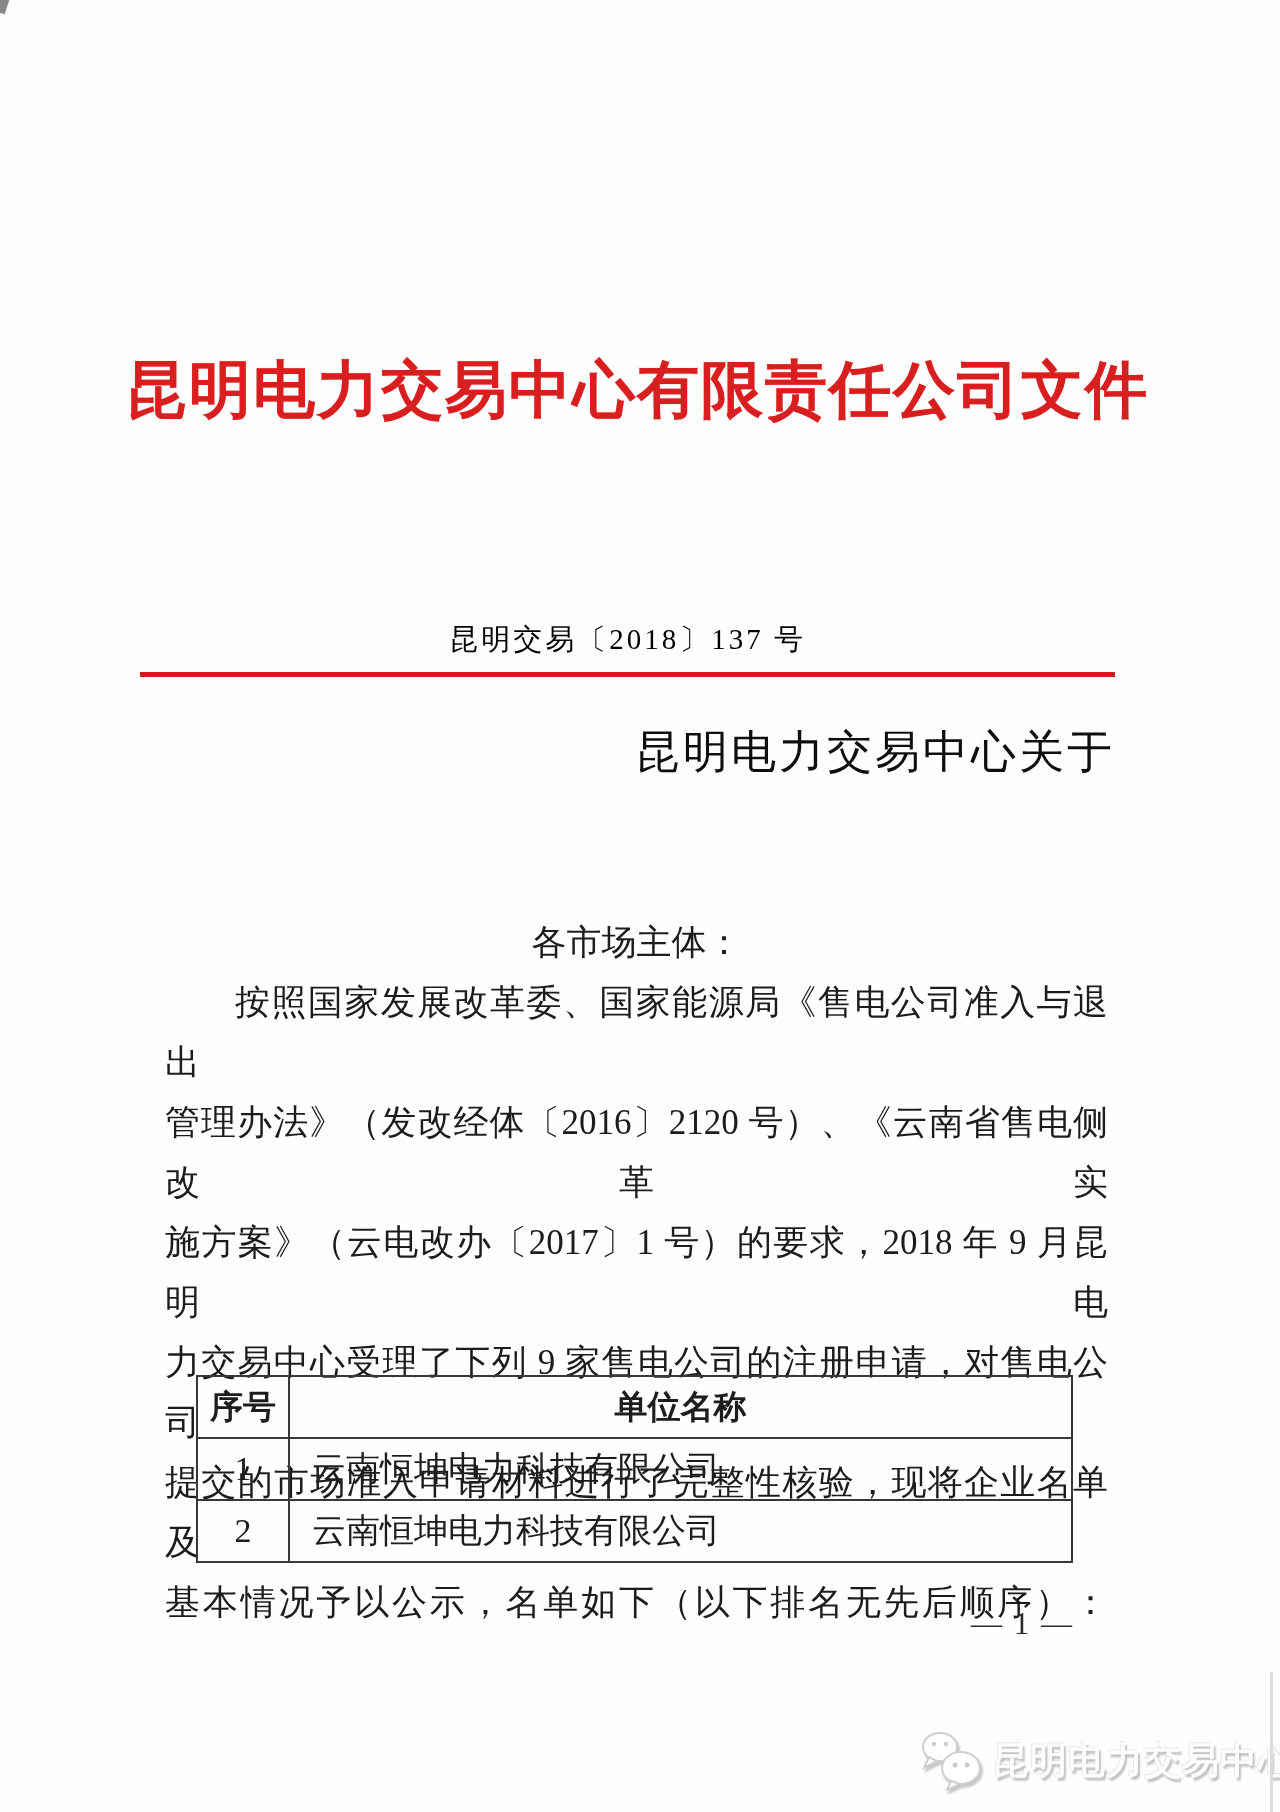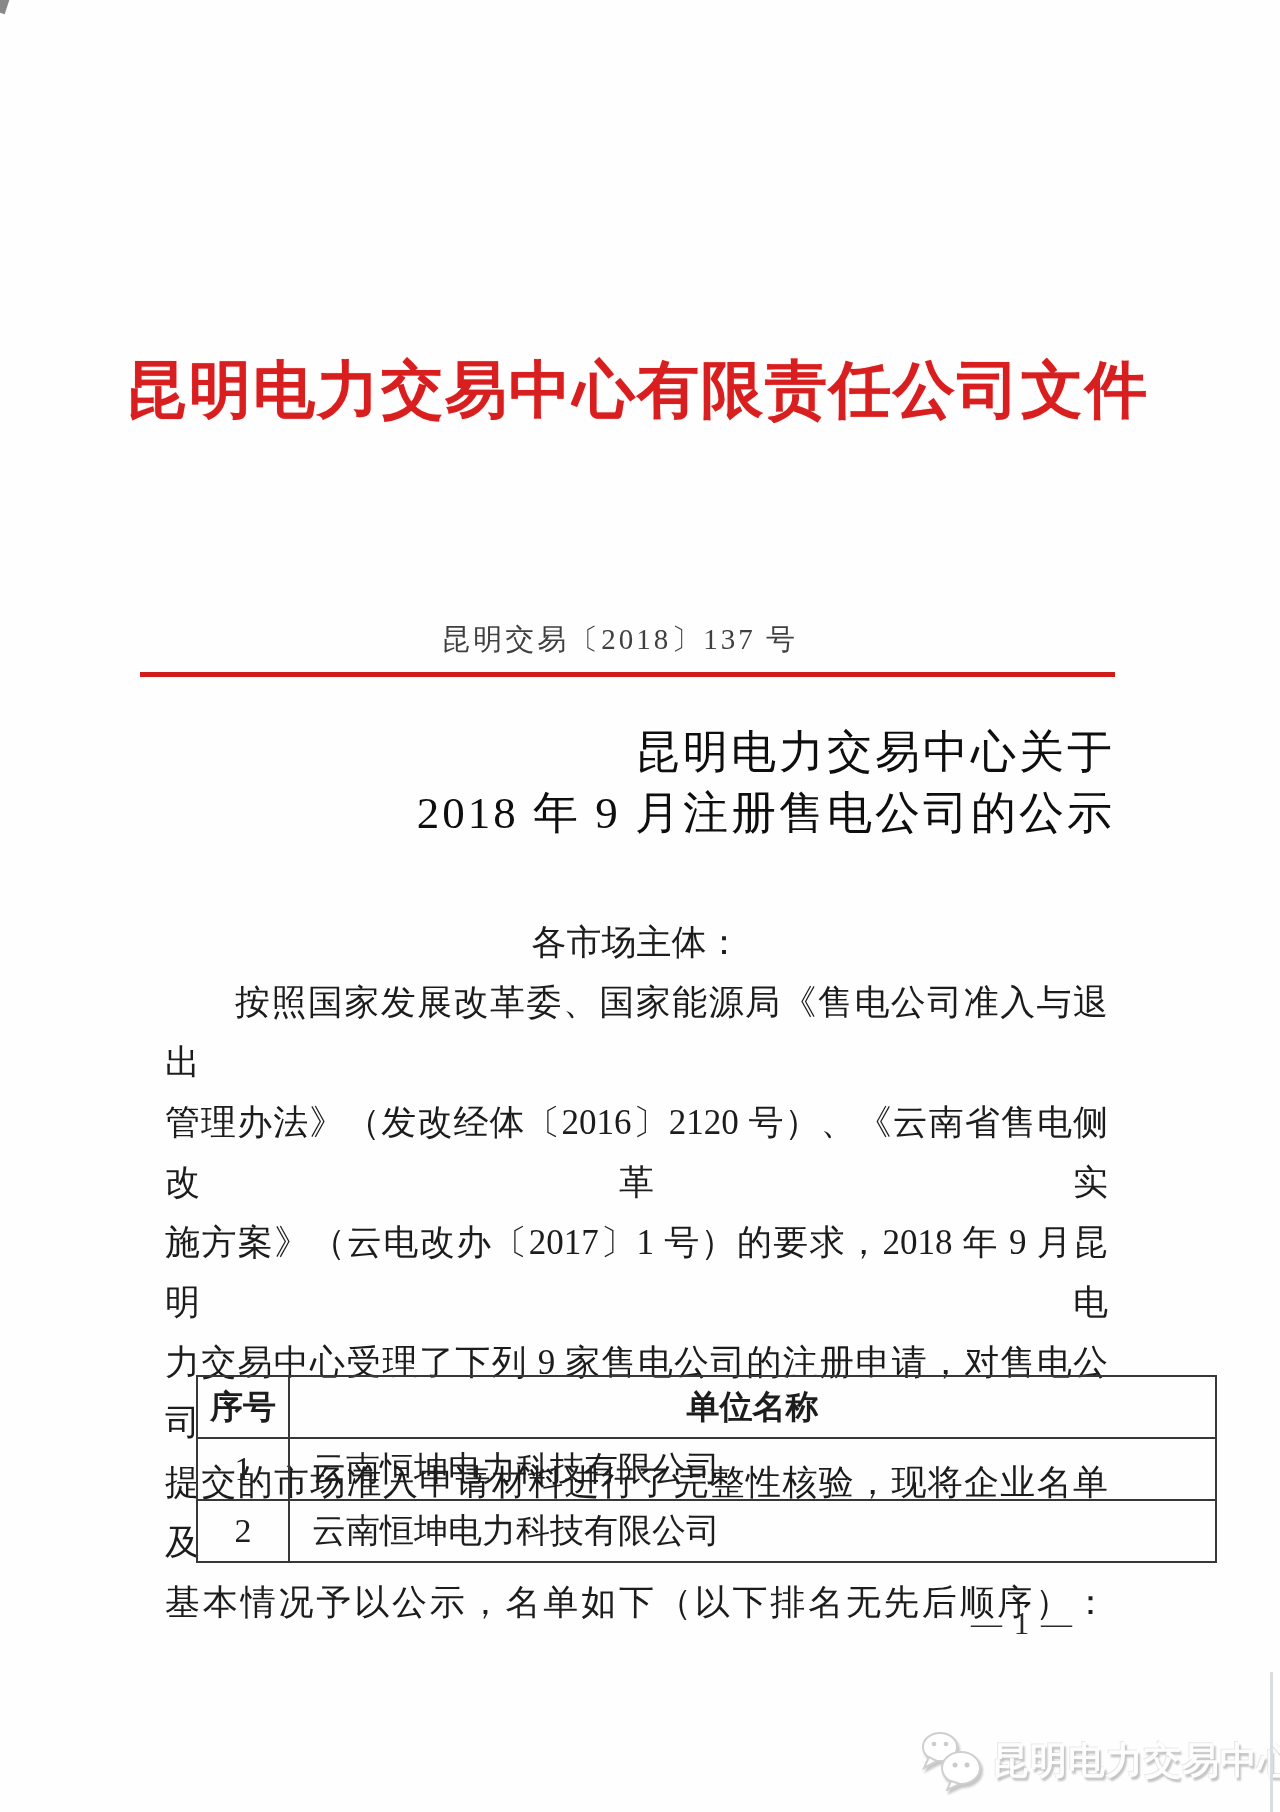"昆明交易〔2018〕137 号" .doc-number { color: #404040 -> #000000; left: 132px -> 140px }
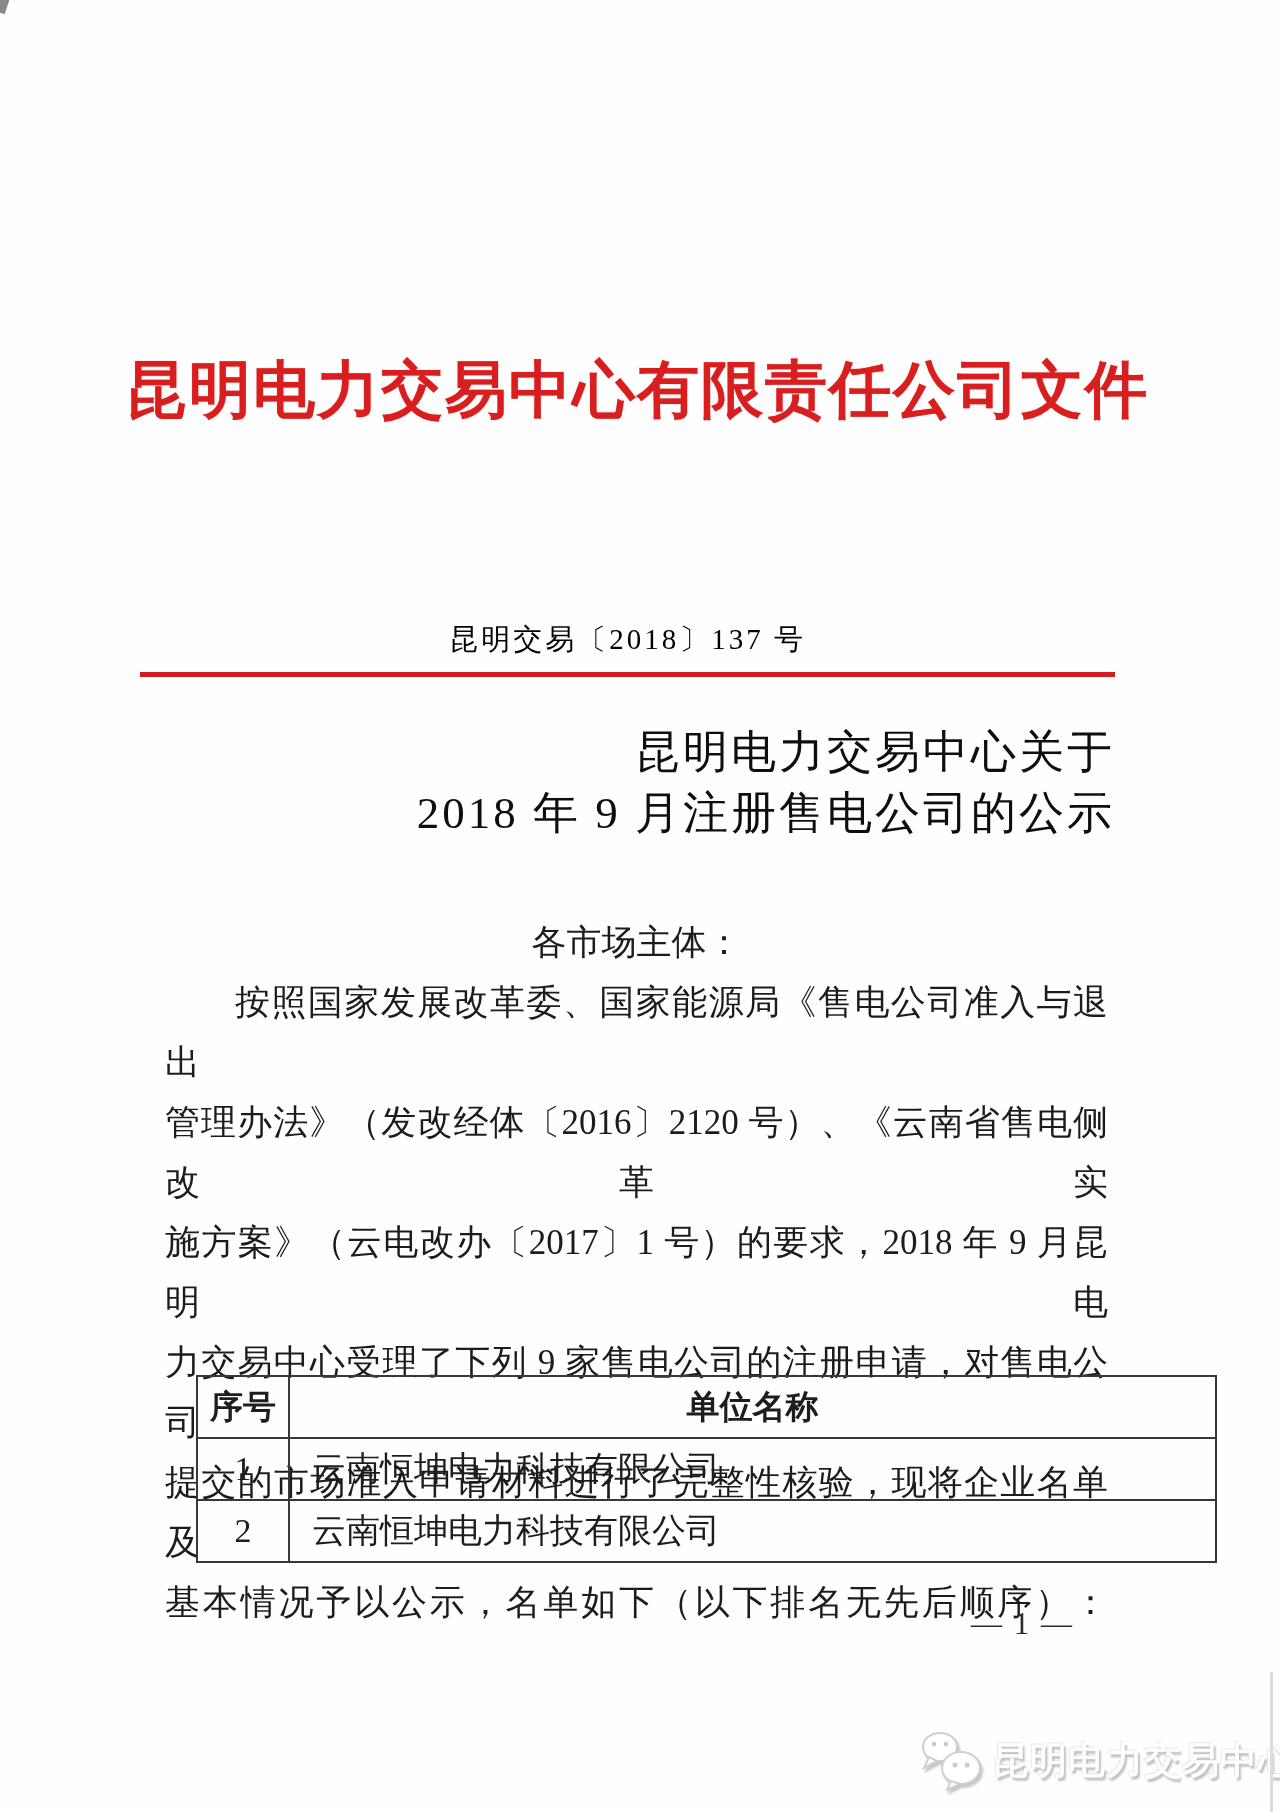"2018 年 9 月注册售电公司的公示" div { html: <div>2018 年 9 月注册售电公司的公示</div> -> none }
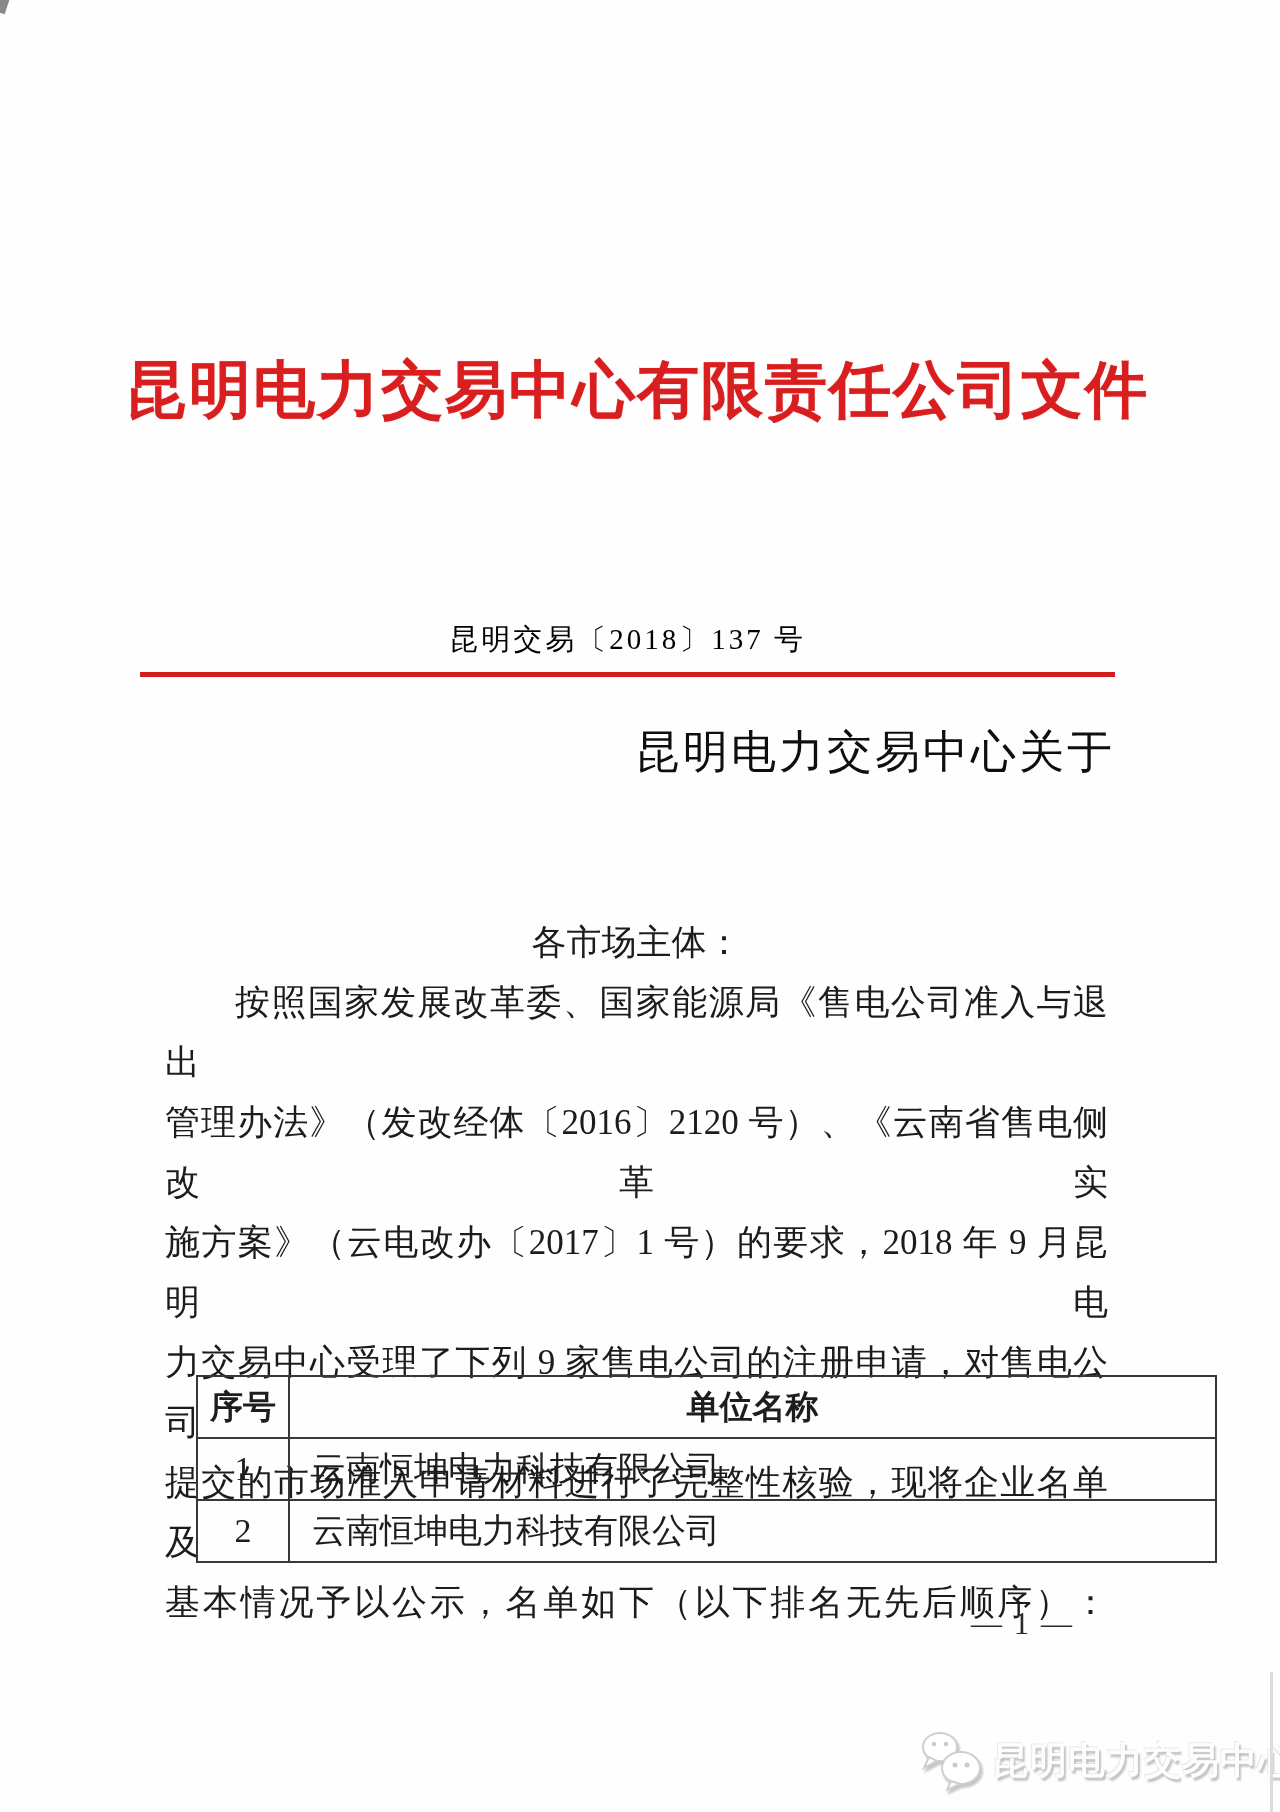"序号" .reg-table { width: 1021px -> 877px }
